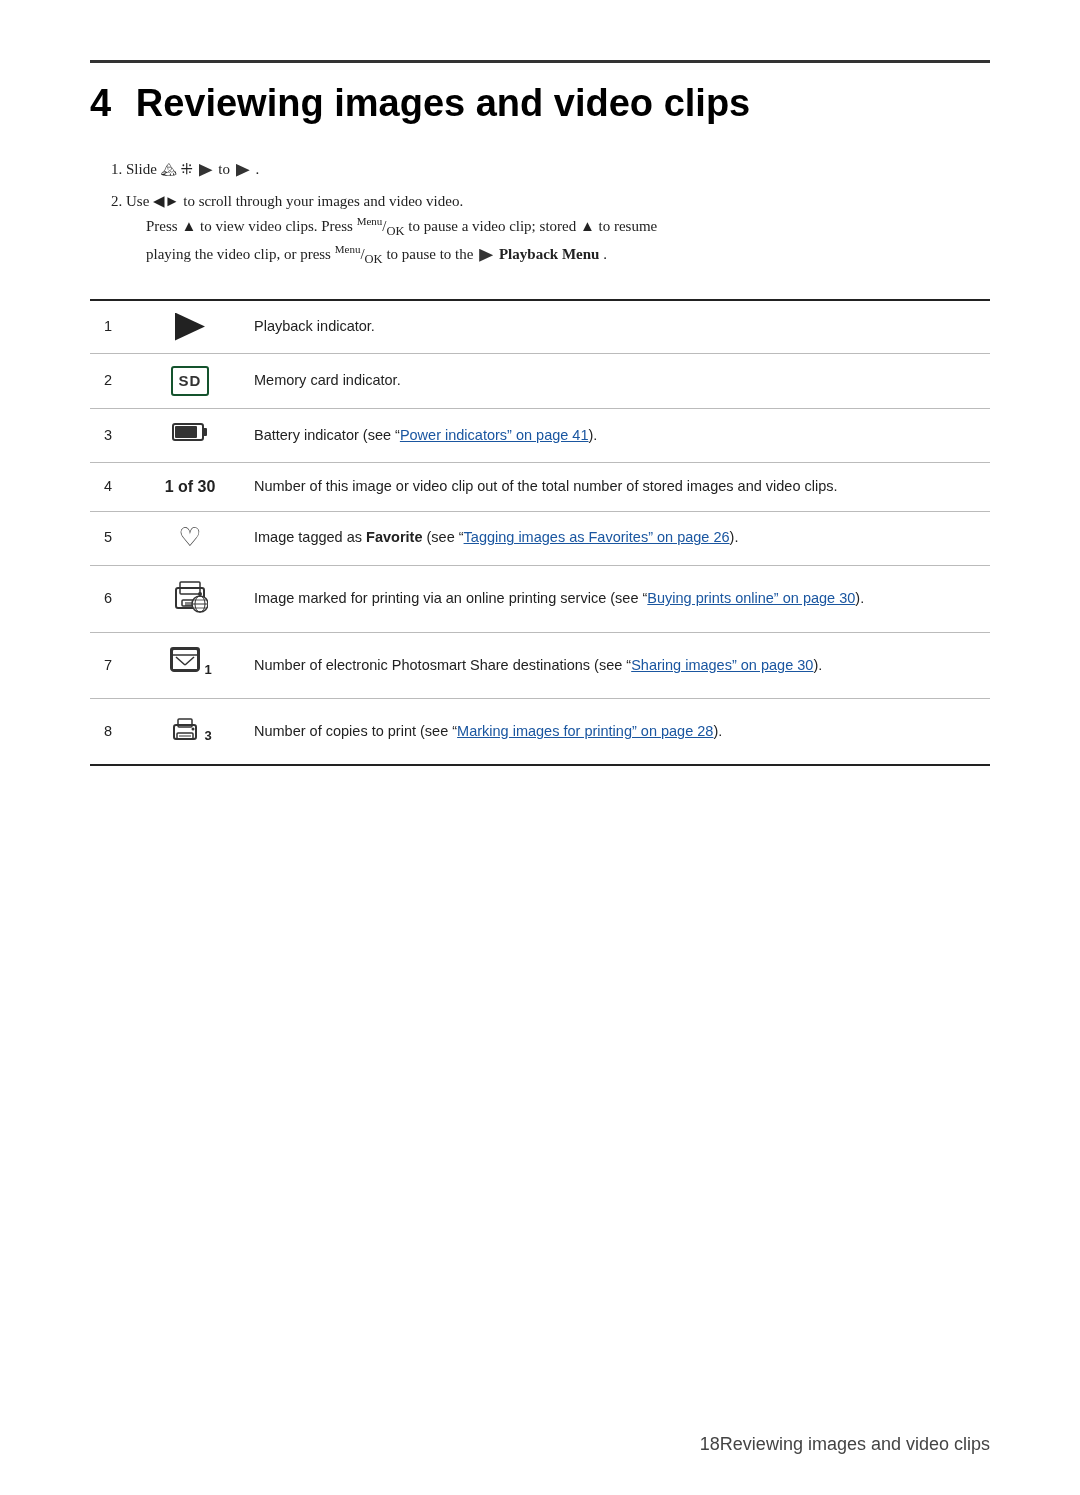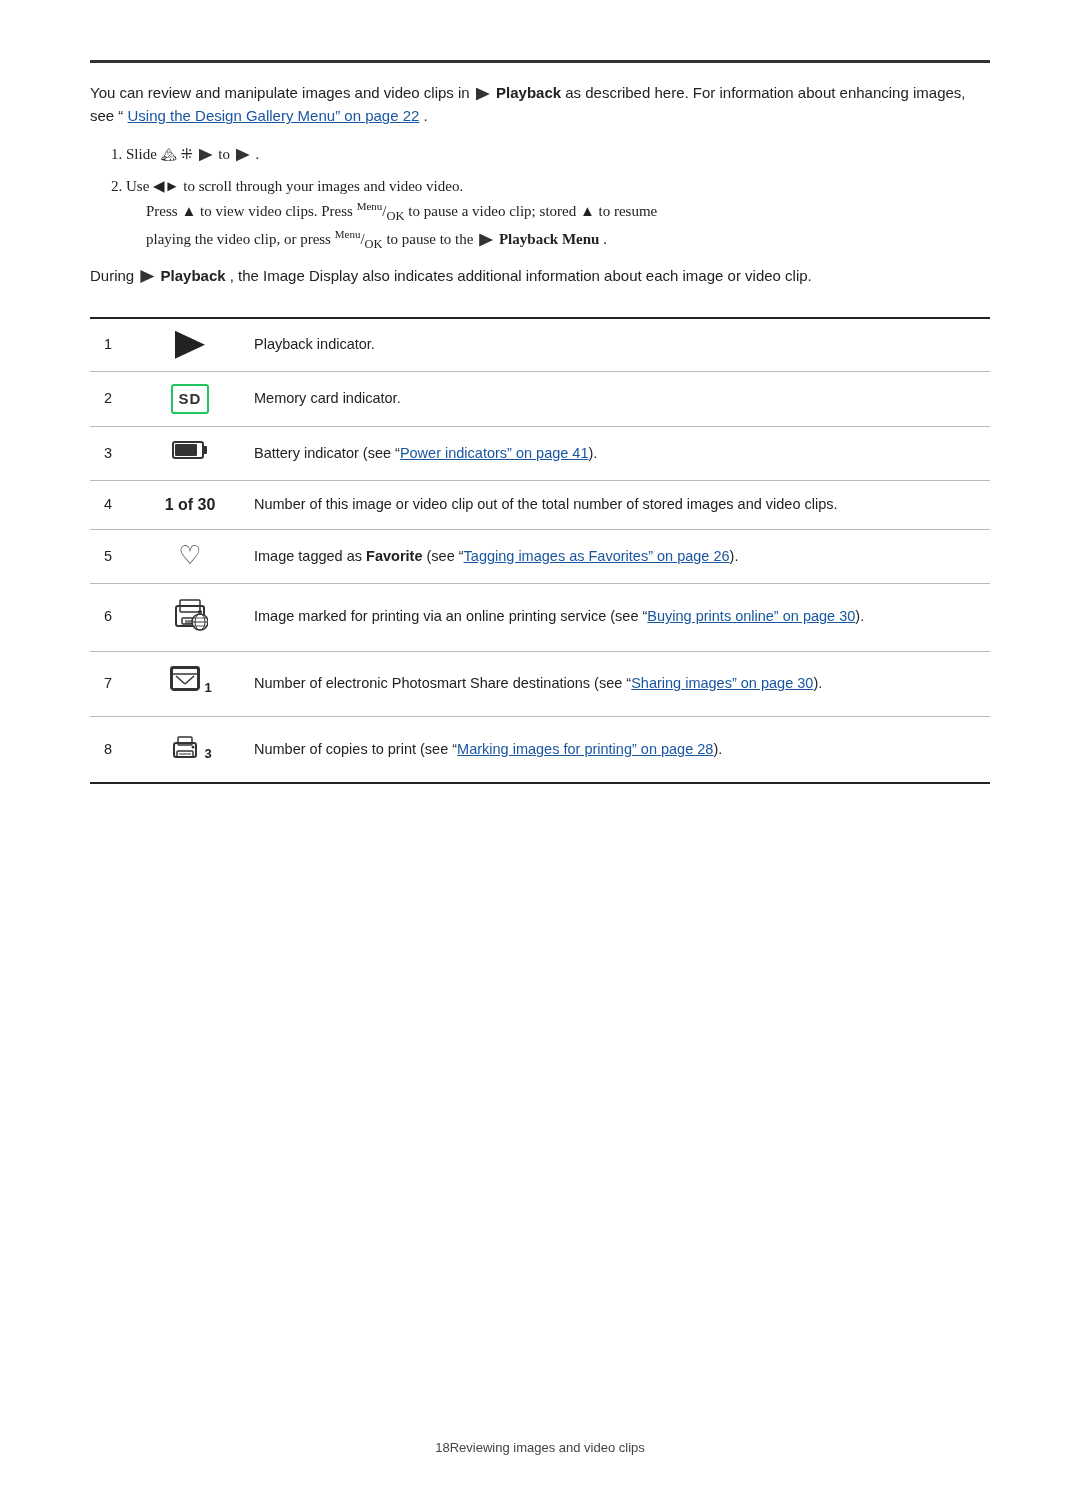"4 Reviewing images and video" h1.chapter-heading { html: none -> <h1> <span>4</span> <span>Reviewing images and video clips</span> </h1> }
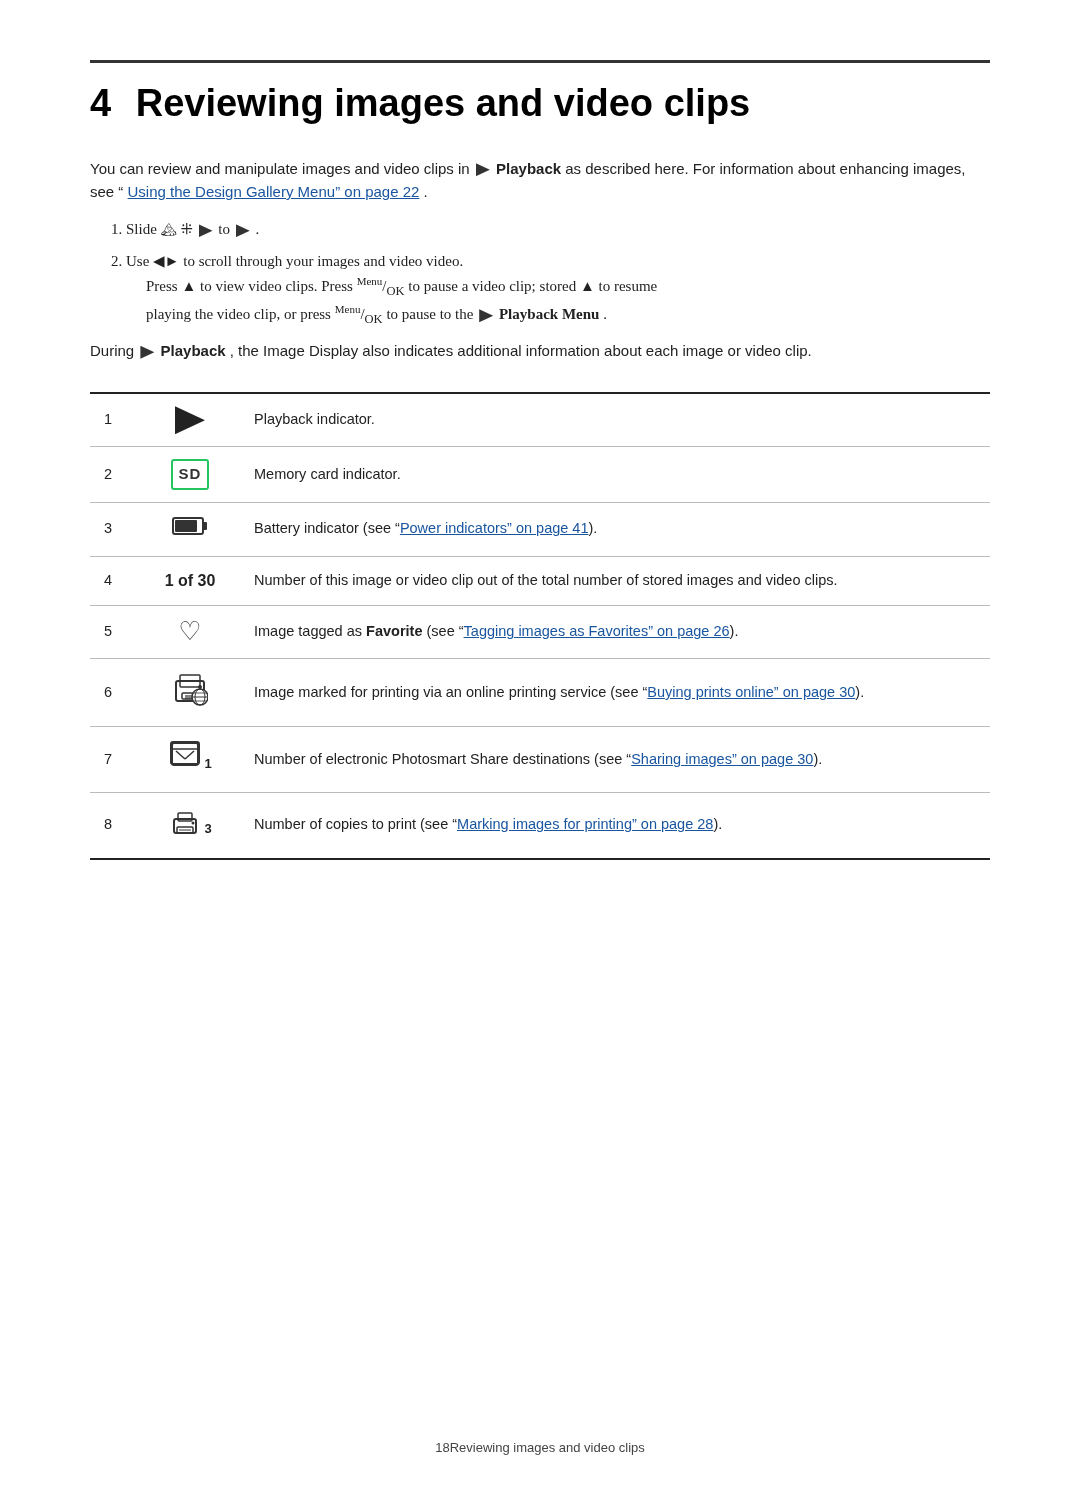"You can review and manipulate" p.body-text { html: <p> <span>You can review and manipulate images and video clips in </span> <span></span> <span> Playback</span> <span> as described here. For information about enhancing images, see “</span> <a>Using the Design Gallery Menu” on page 22</a> <span>.</span> </p> -> none }
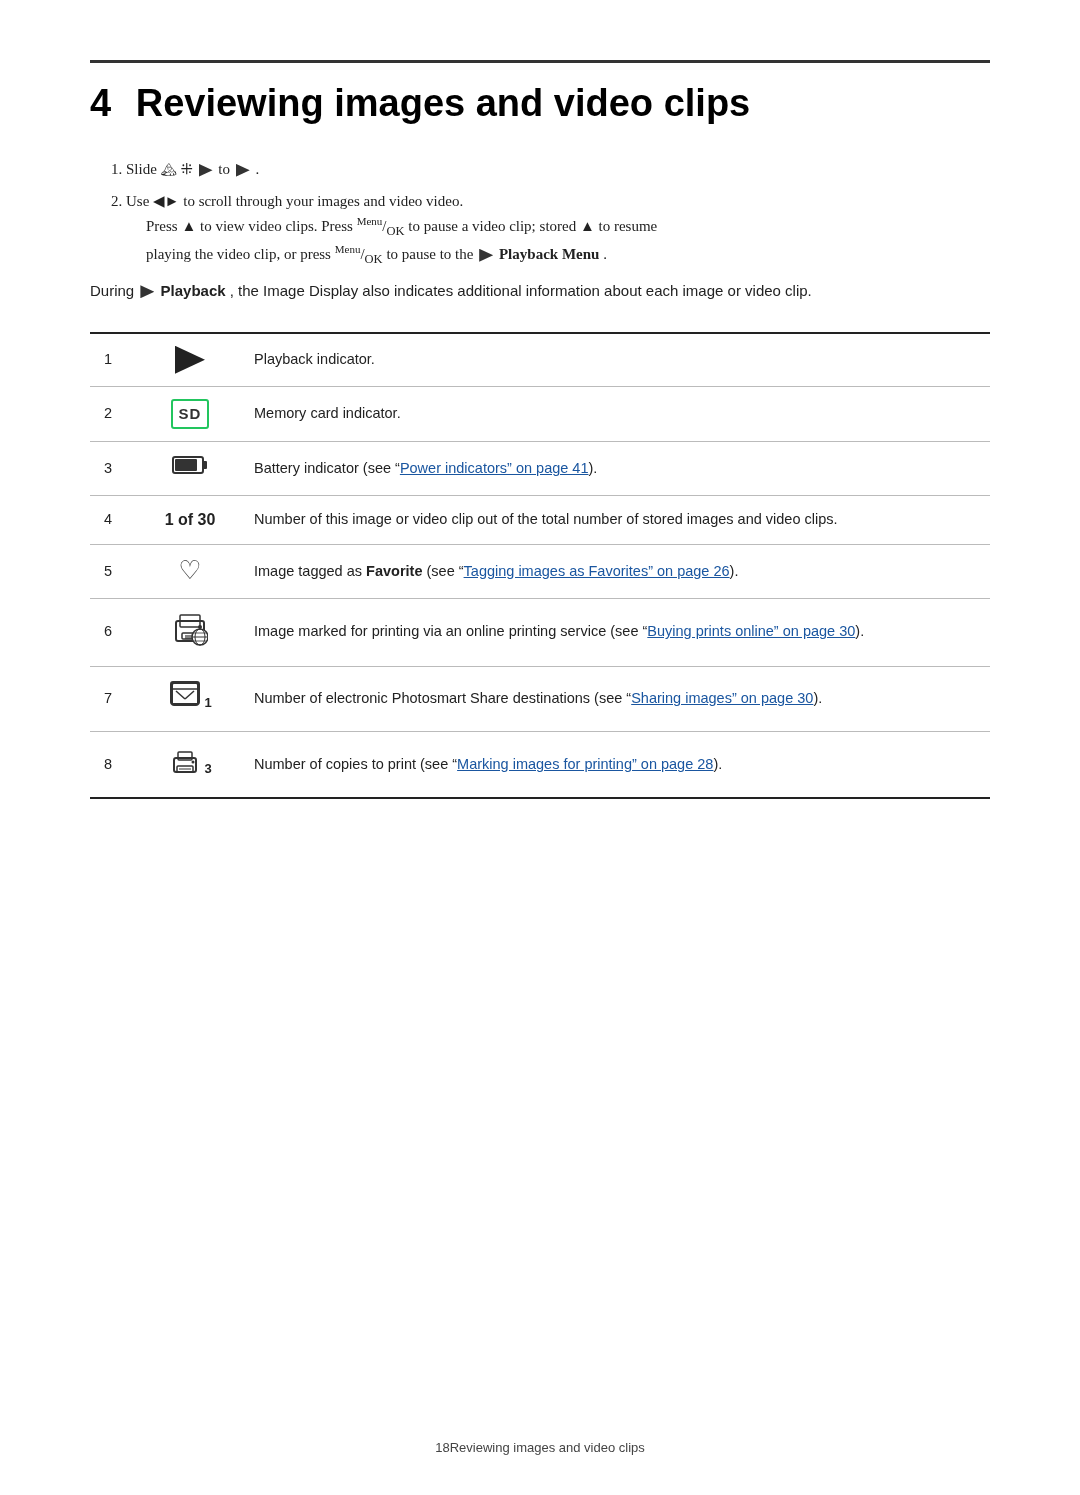"During Playback , the Image" p.body-text { html: <p> <span>During </span> <span></span> <span> Playback</span> <span>, the Image Display also indicates additional information about each image or video clip.</span> </p> -> none }
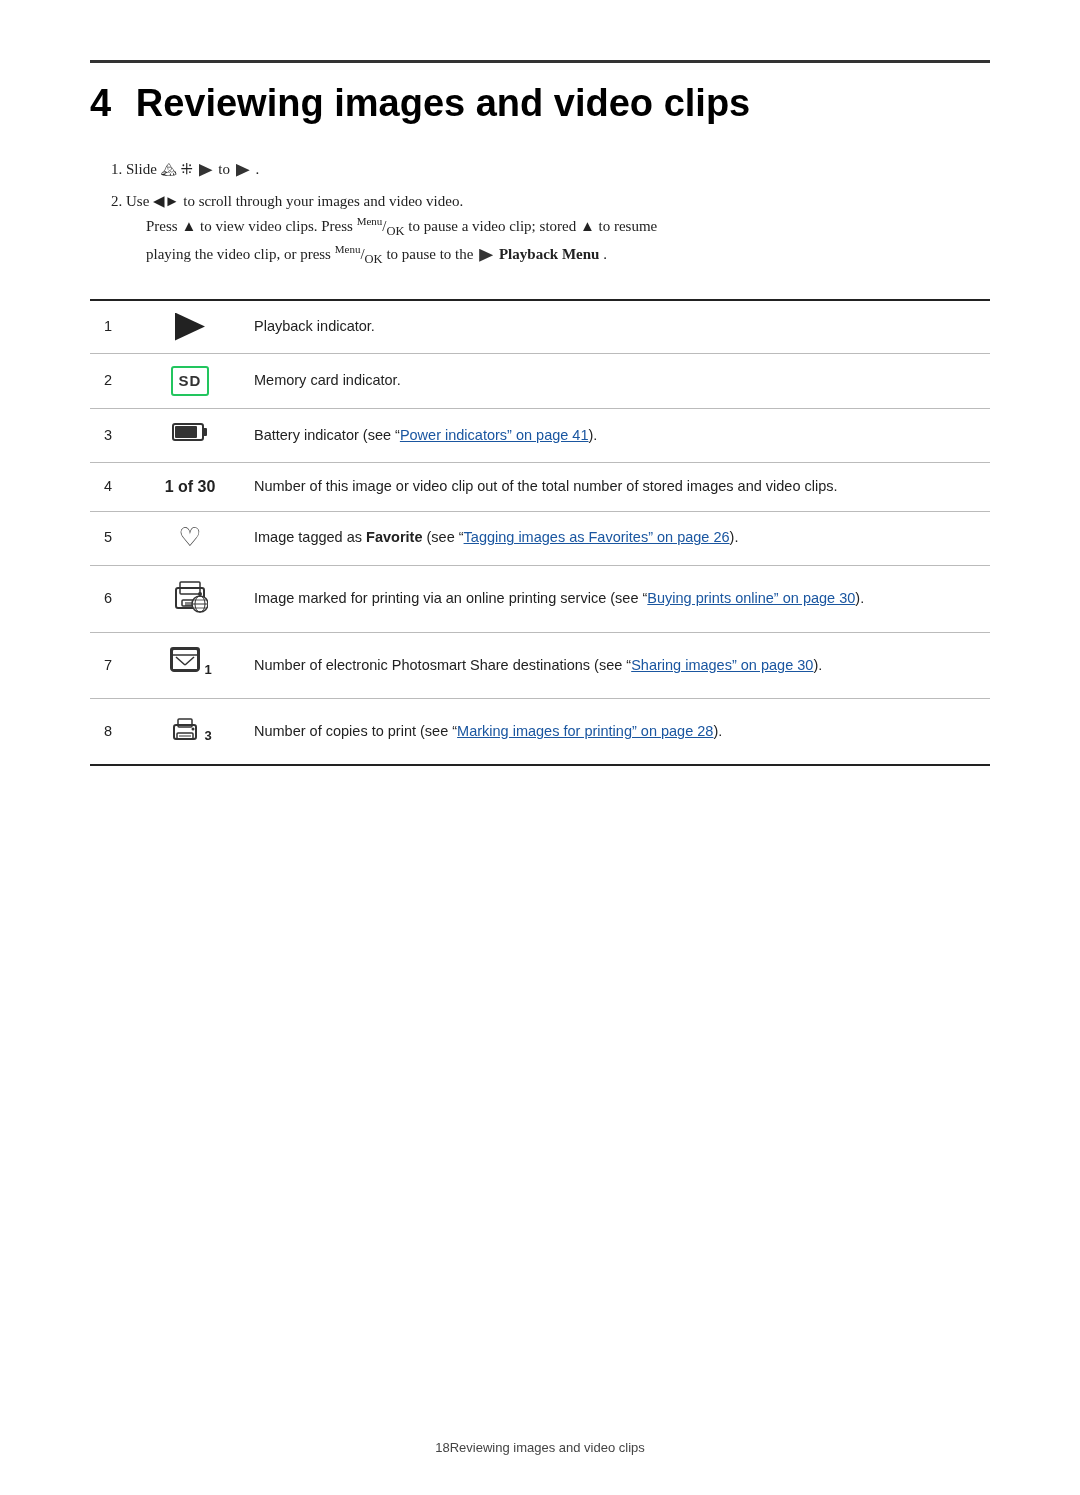"SD" .tbl-sd-icon { border: 2px solid #22c55e -> 2px solid #14532d }
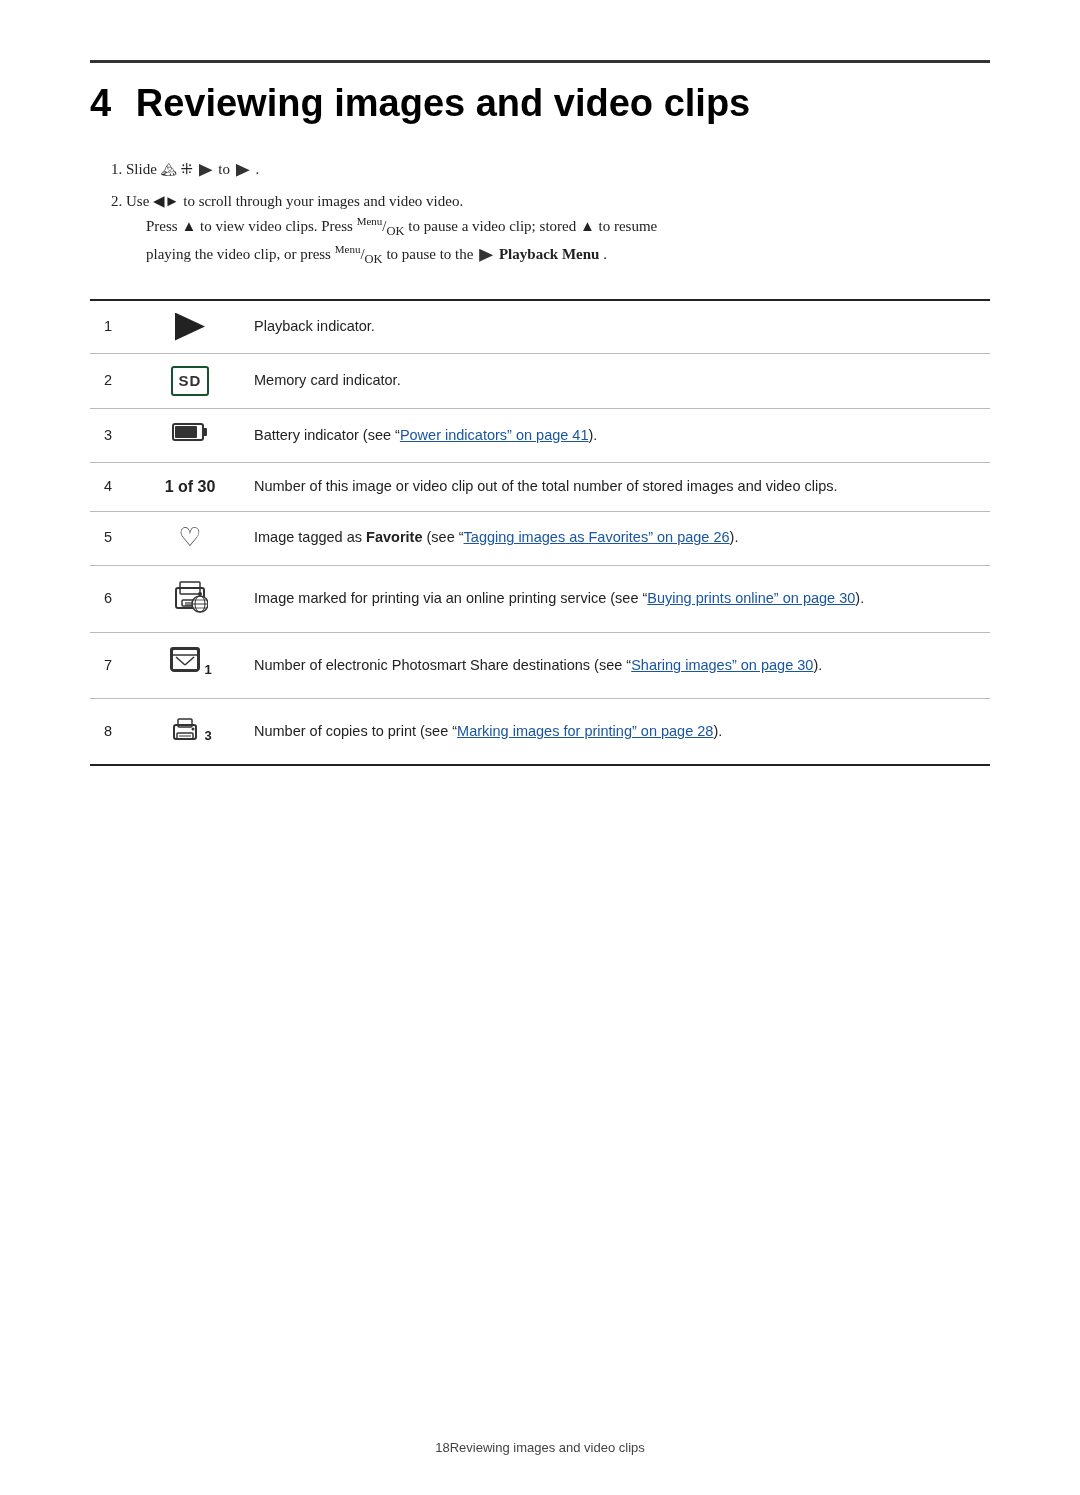"18" .page-footer { font-size: 13px -> 18px; justify-content: center -> flex-end }
